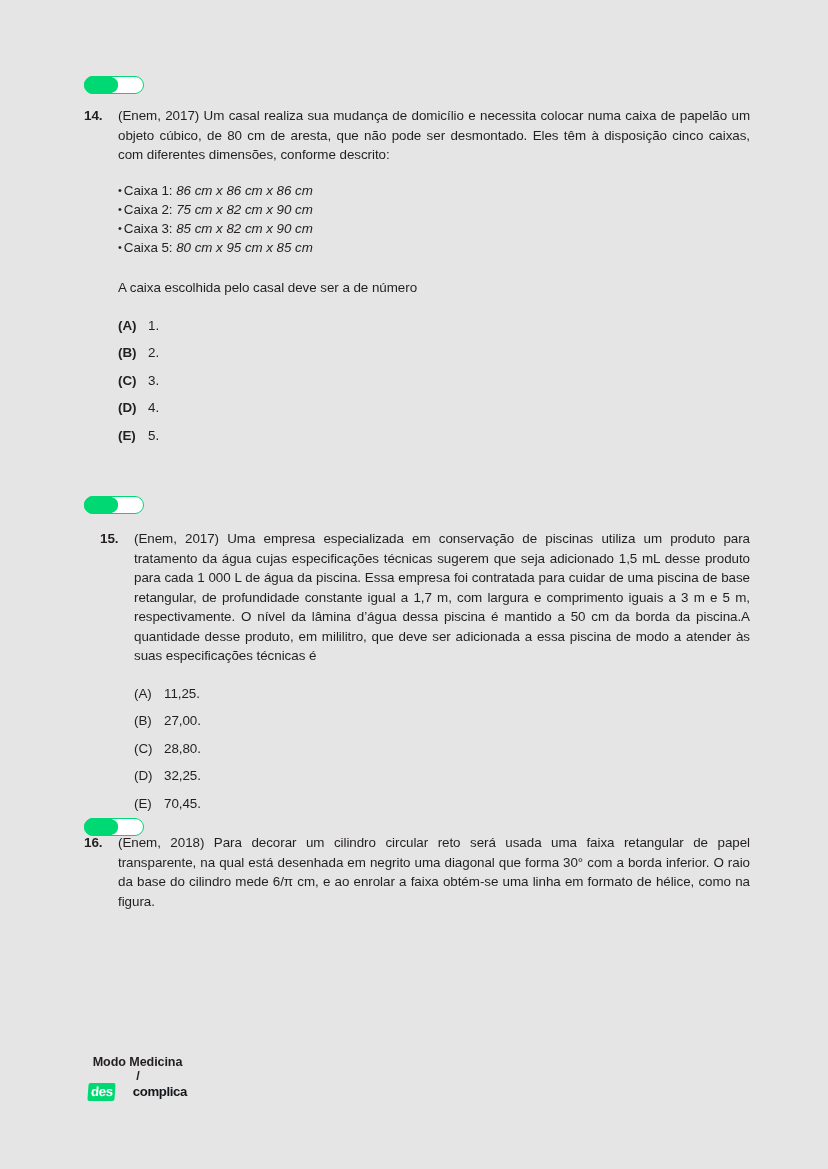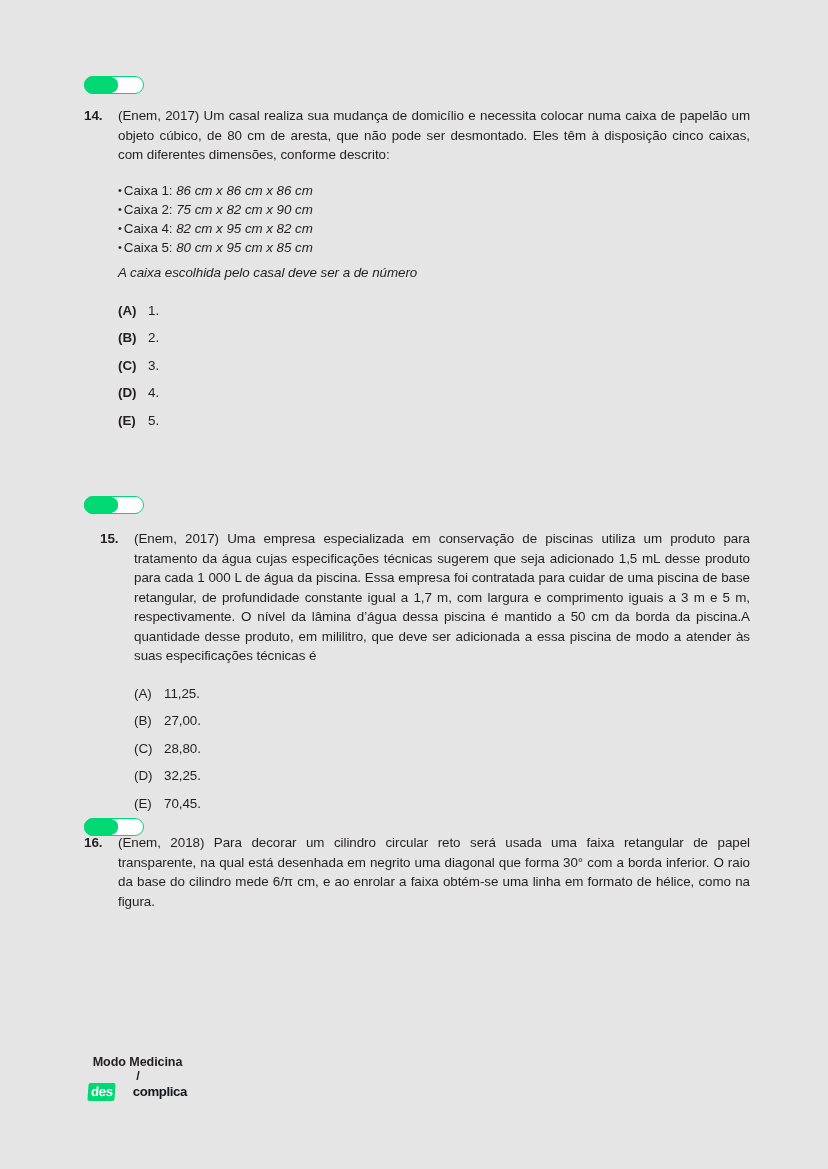"• Caixa 3: 85 cm" li { html: none -> <li> <span>•</span><span>Caixa 3:</span> <span>85 cm x 82 cm x 90 cm</span> </li> }
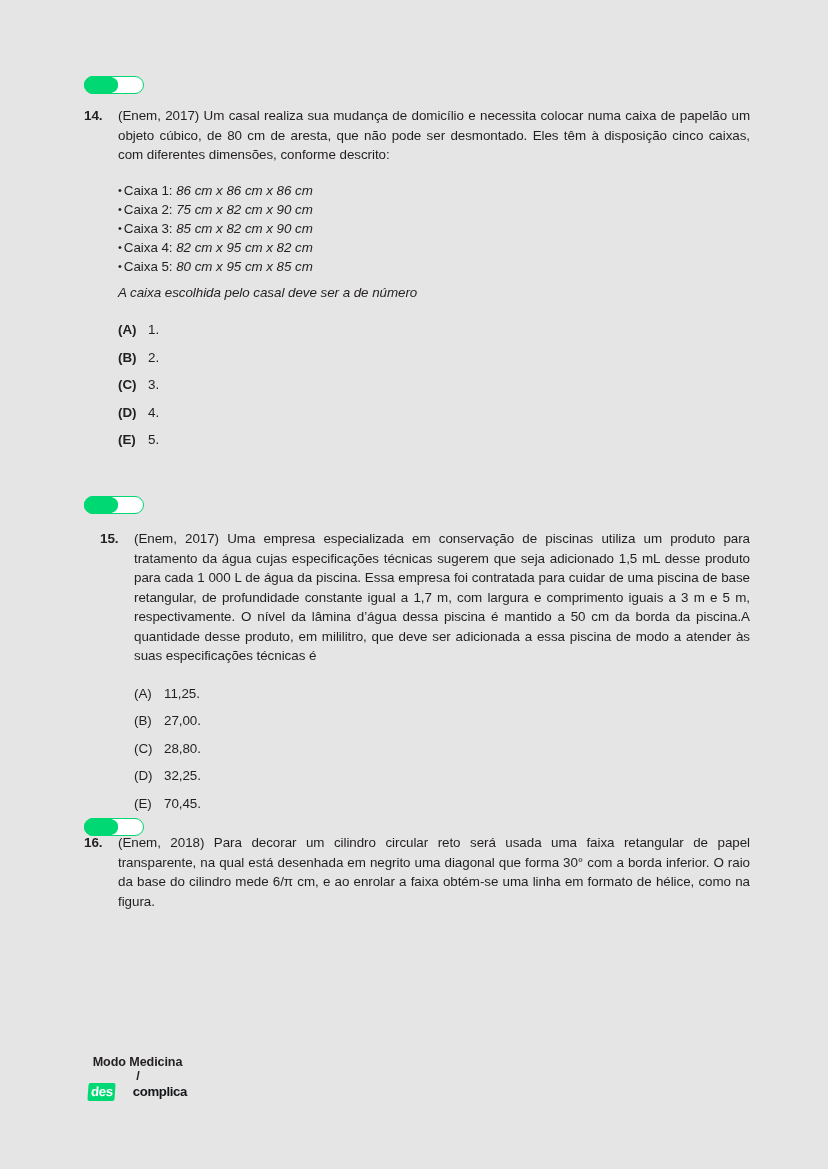"• Caixa 4: 82 cm" li { html: <li> <span>•</span><span>Caixa 4:</span> <span>82 cm x 95 cm x 82 cm</span> </li> -> none }
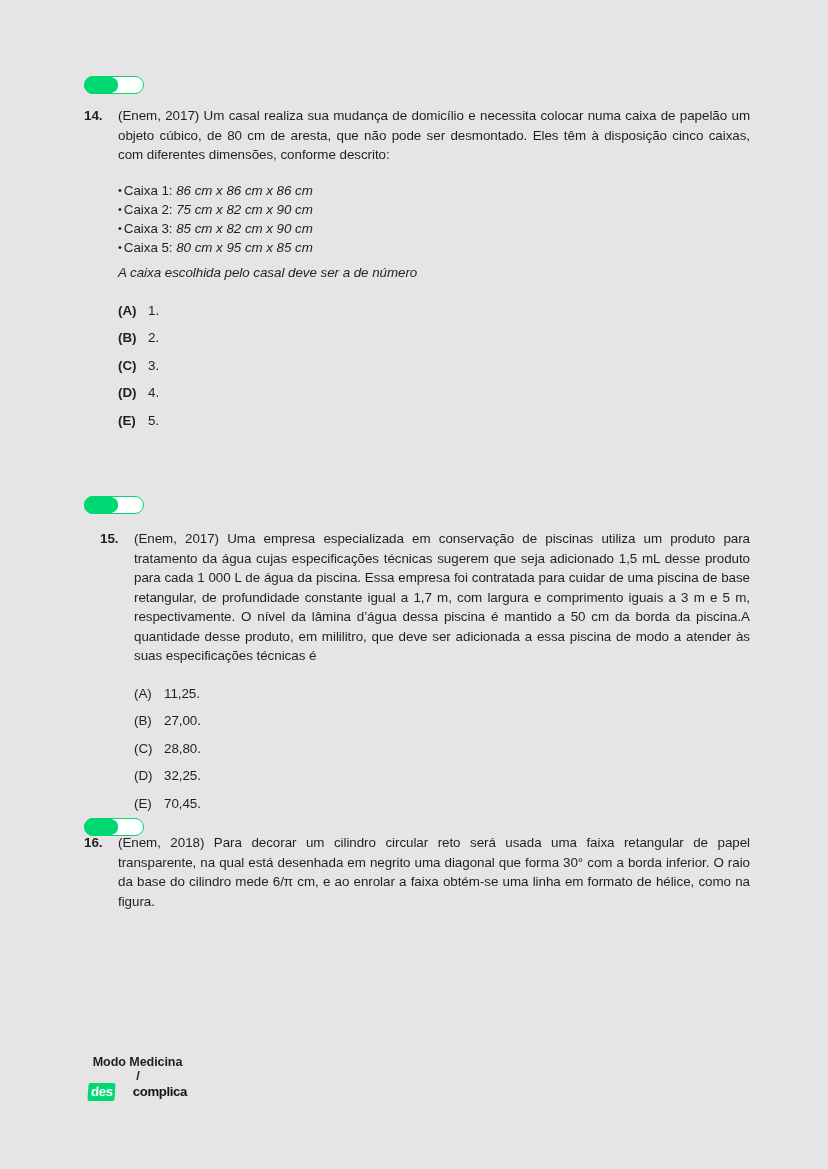"A caixa escolhida pelo casal" p.plain-para { font-style: italic -> none; margin-top: 6px -> 21px }
